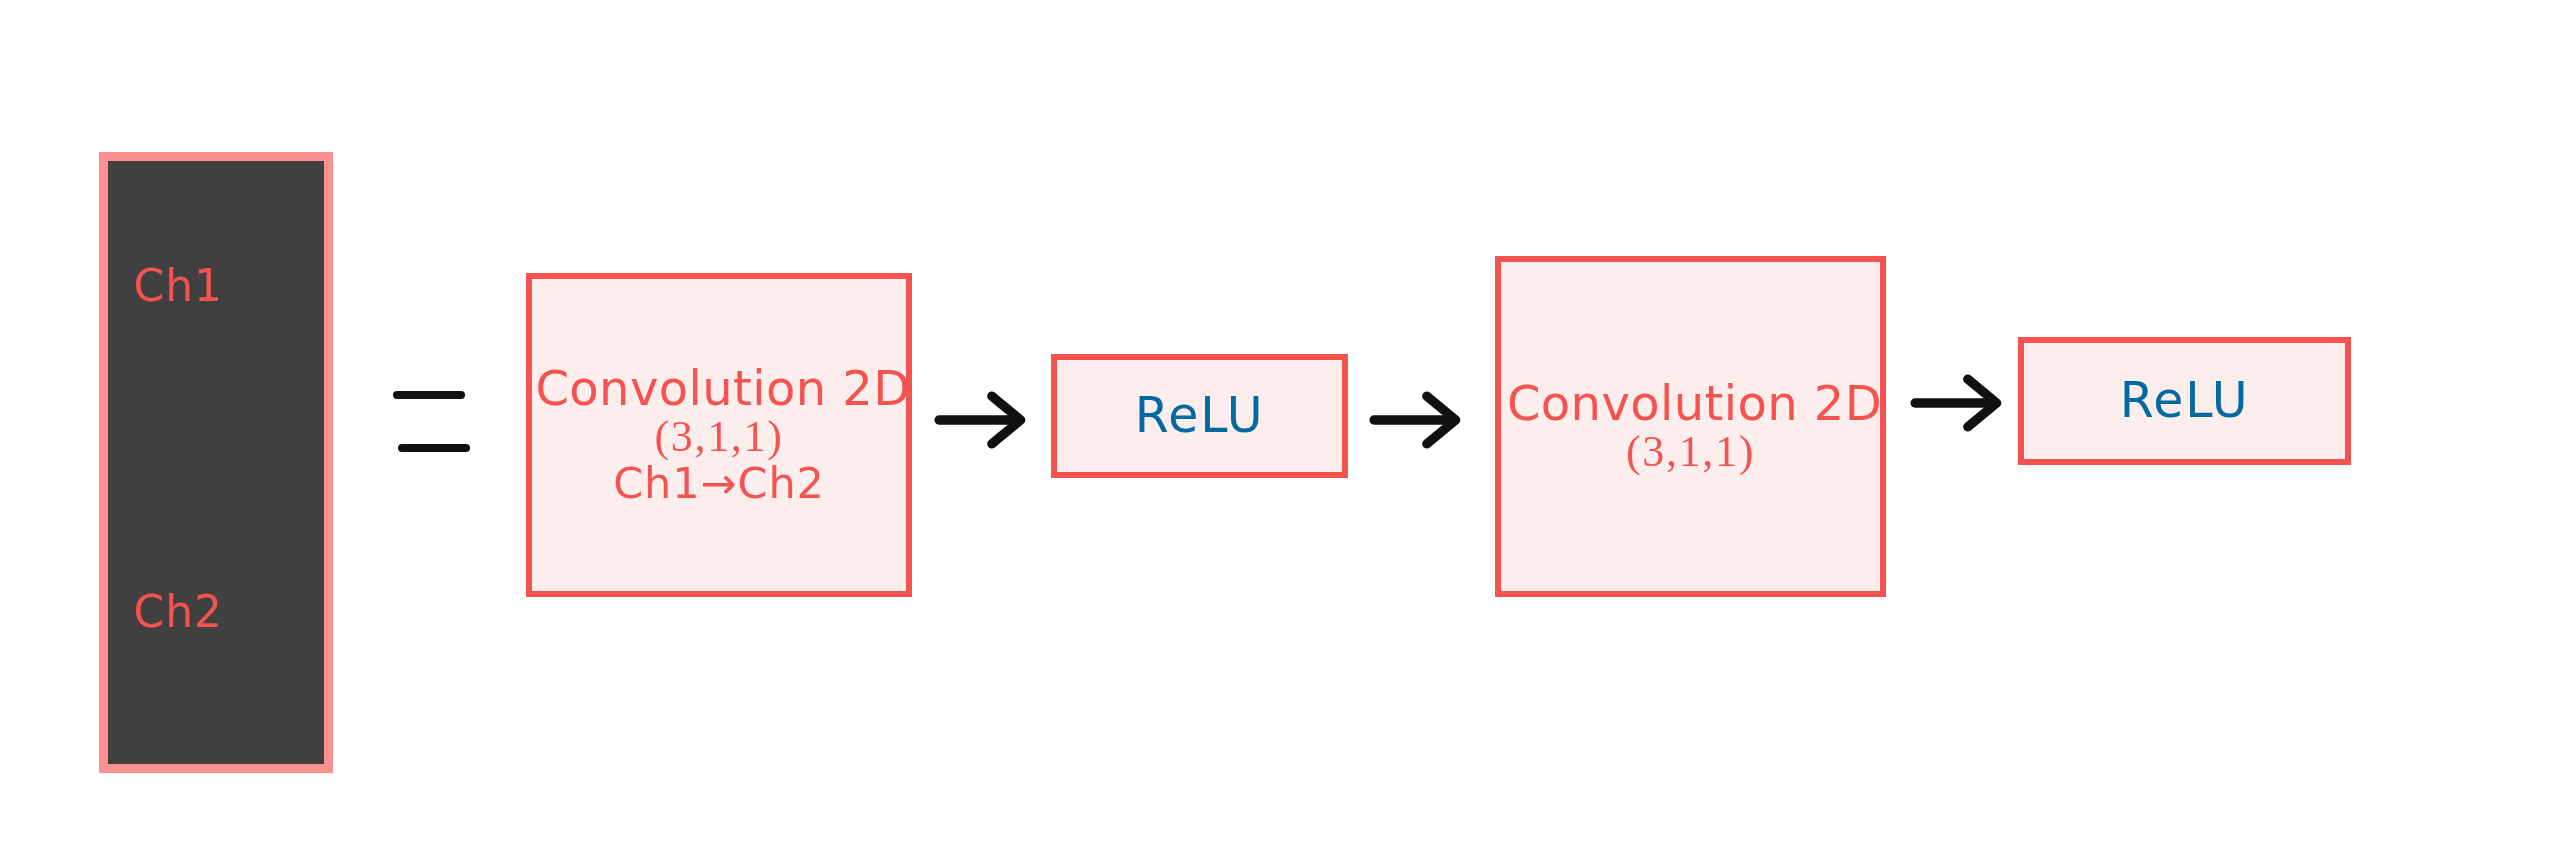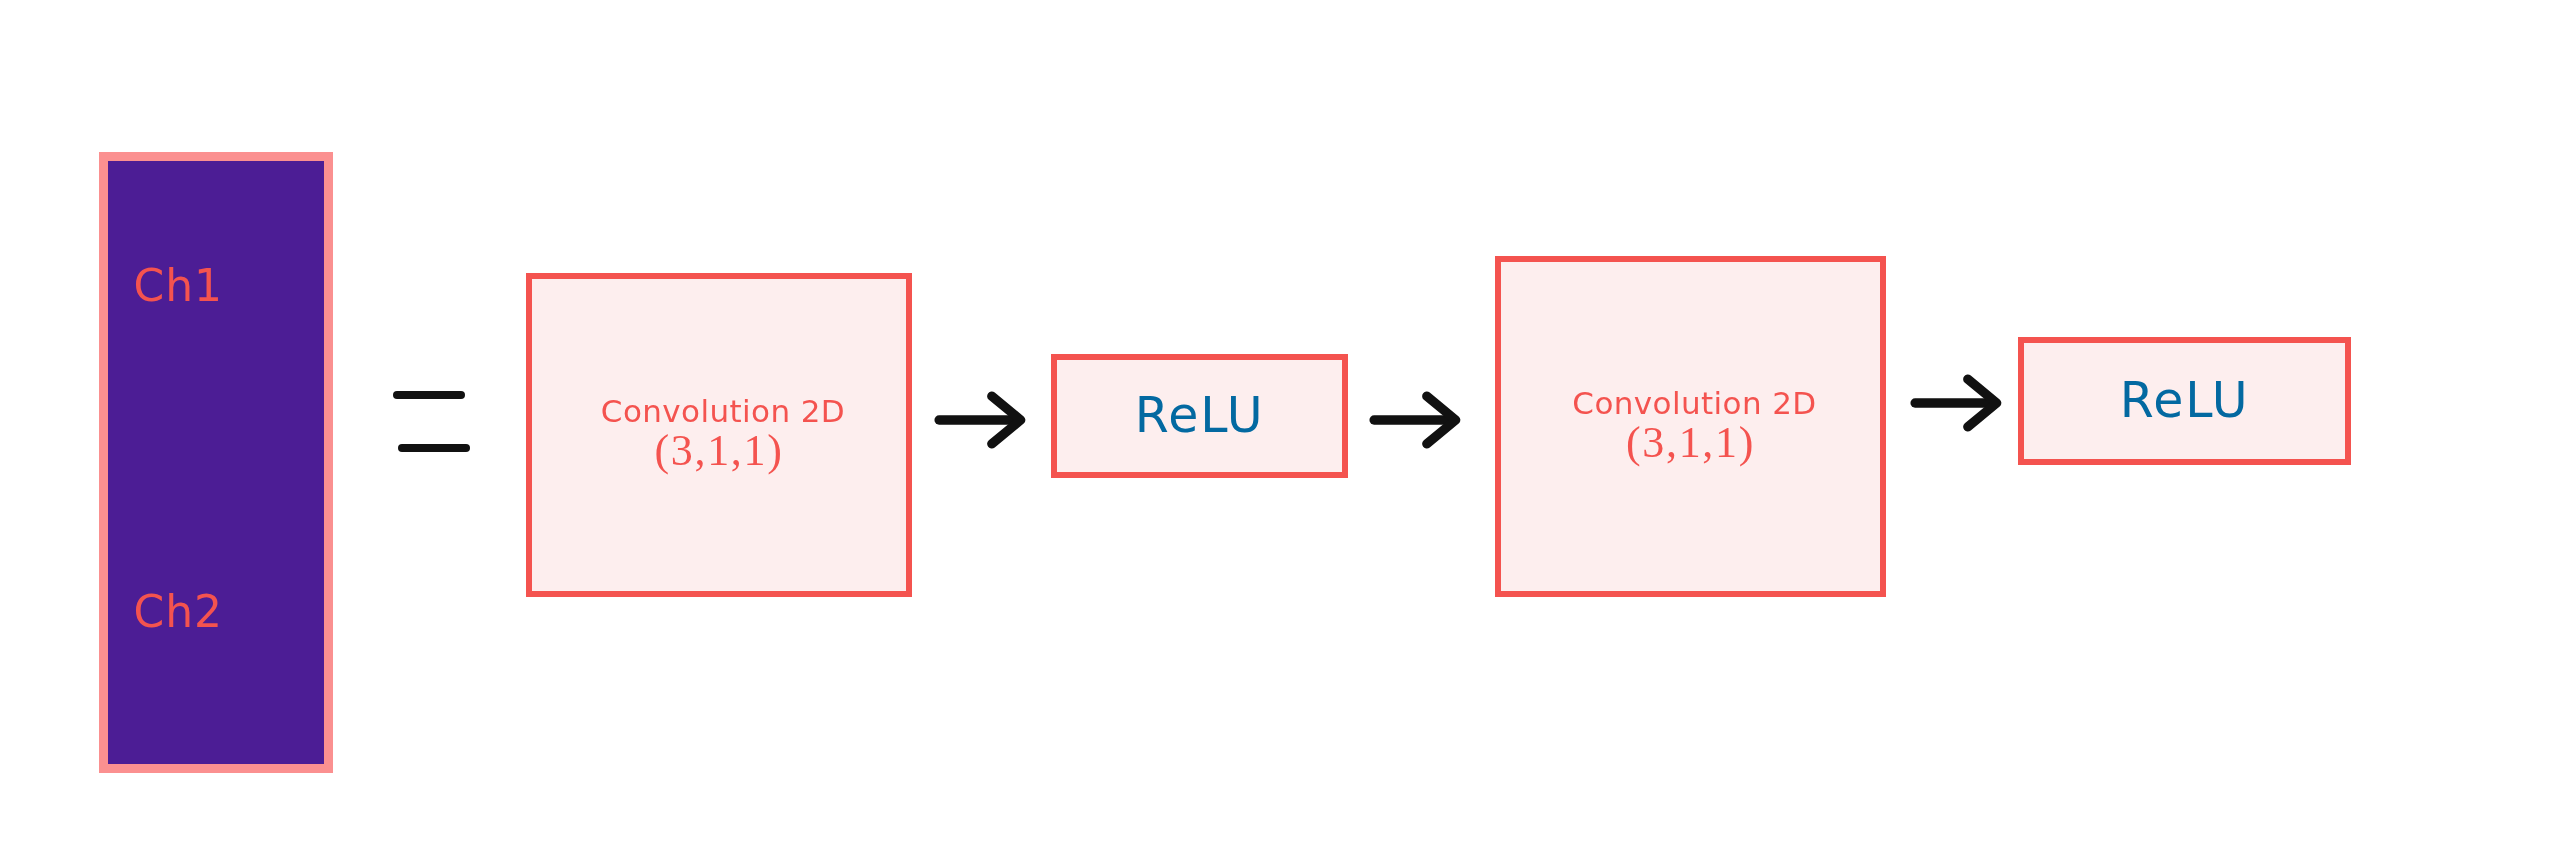"Ch1" .node--tensor { background: #4c1d95 -> #404040 }
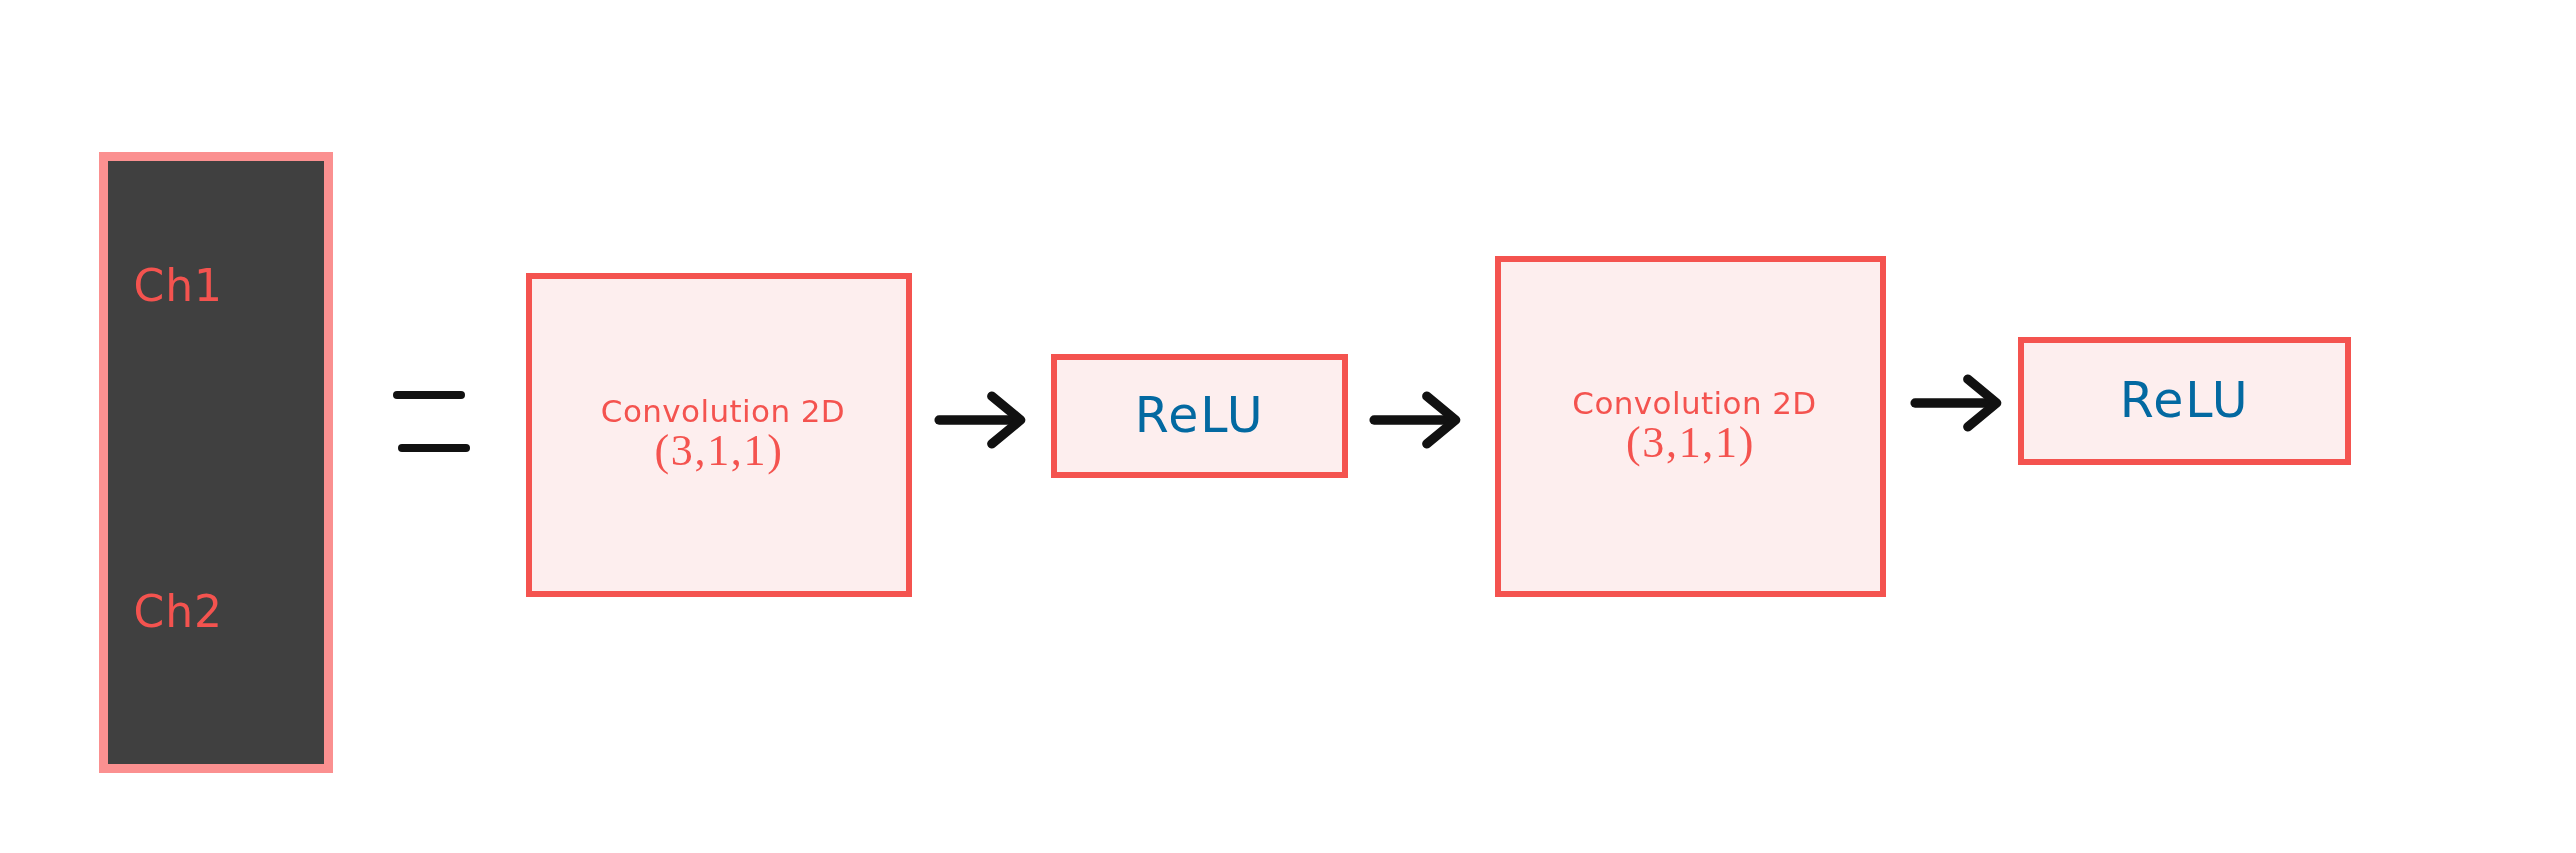"Convolution 2D" .op-line--title { font-size: 31px -> 48px }
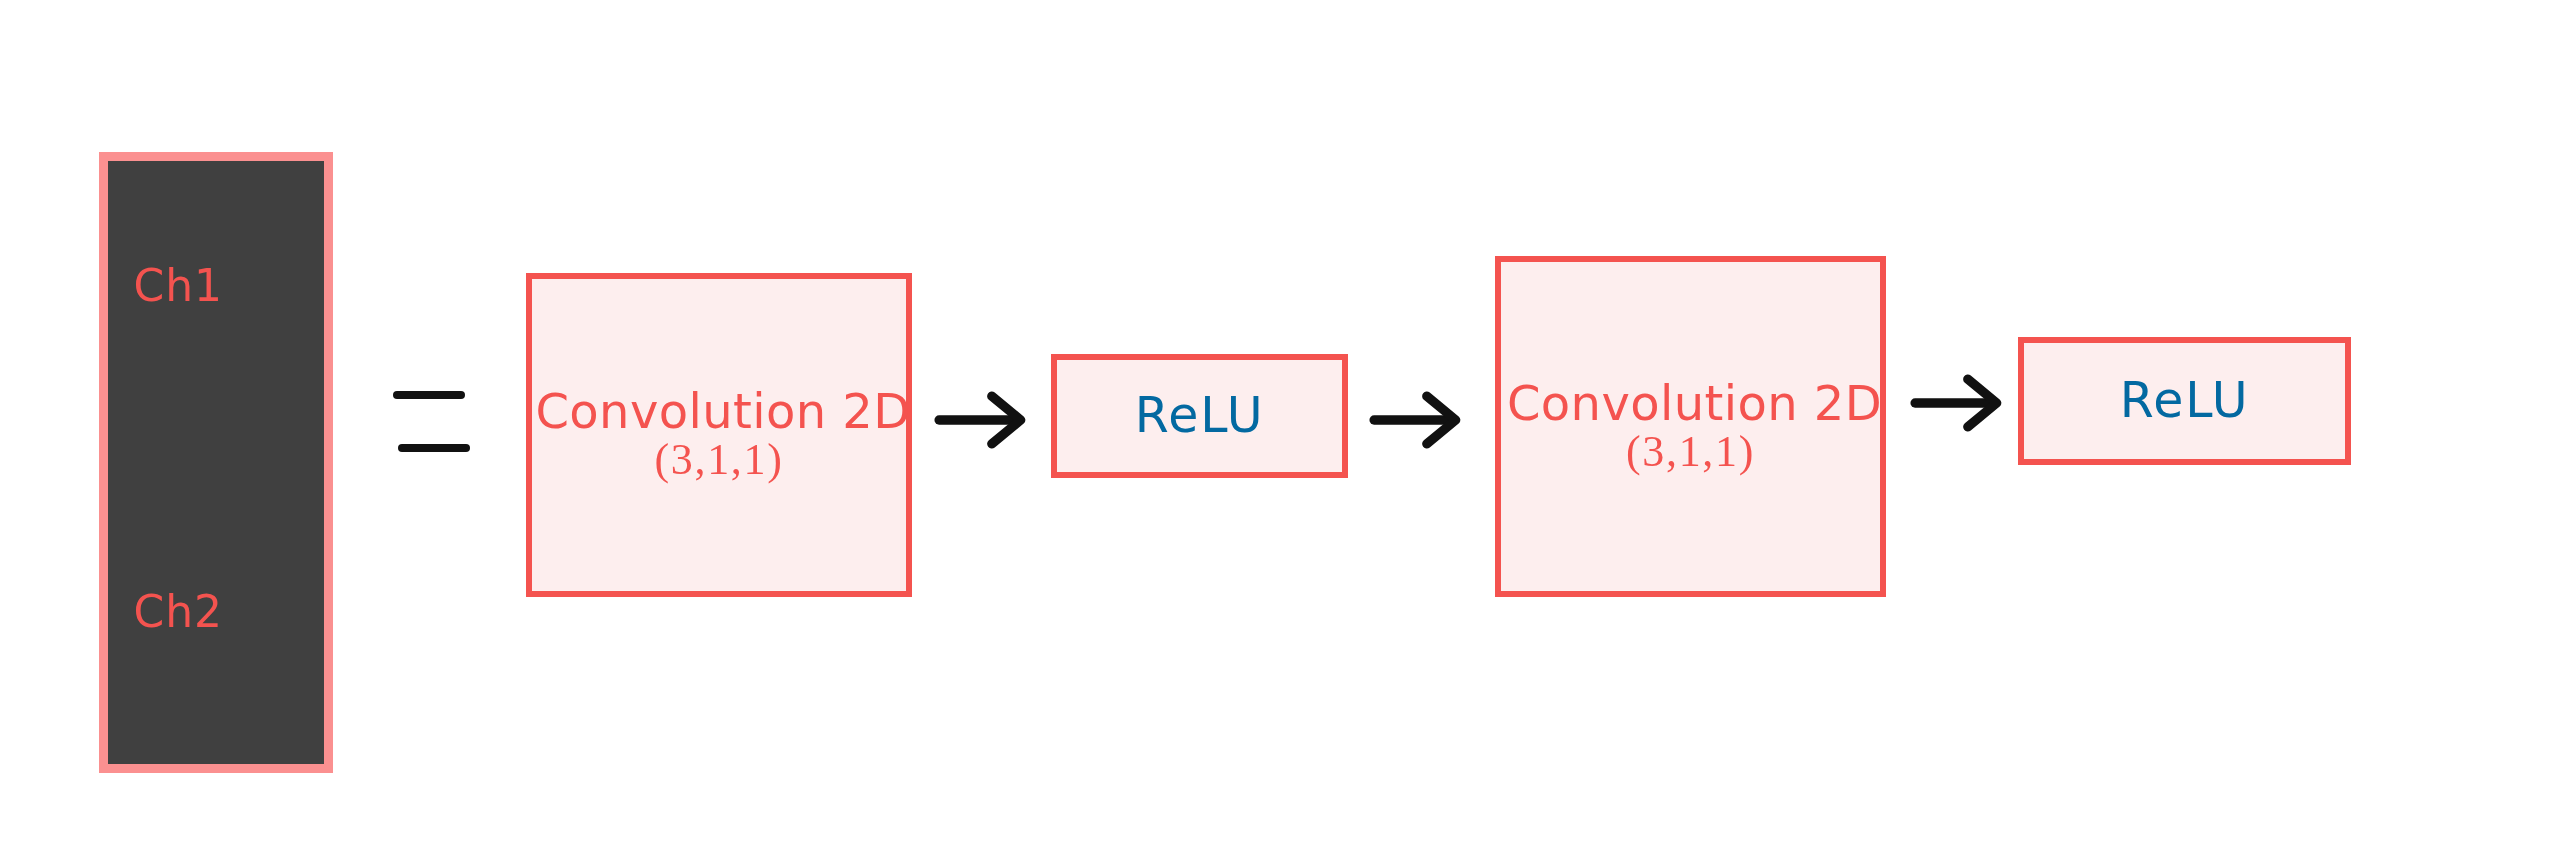"Ch1→Ch2" span.op-line { html: none -> <span>Ch1→Ch2</span> }
